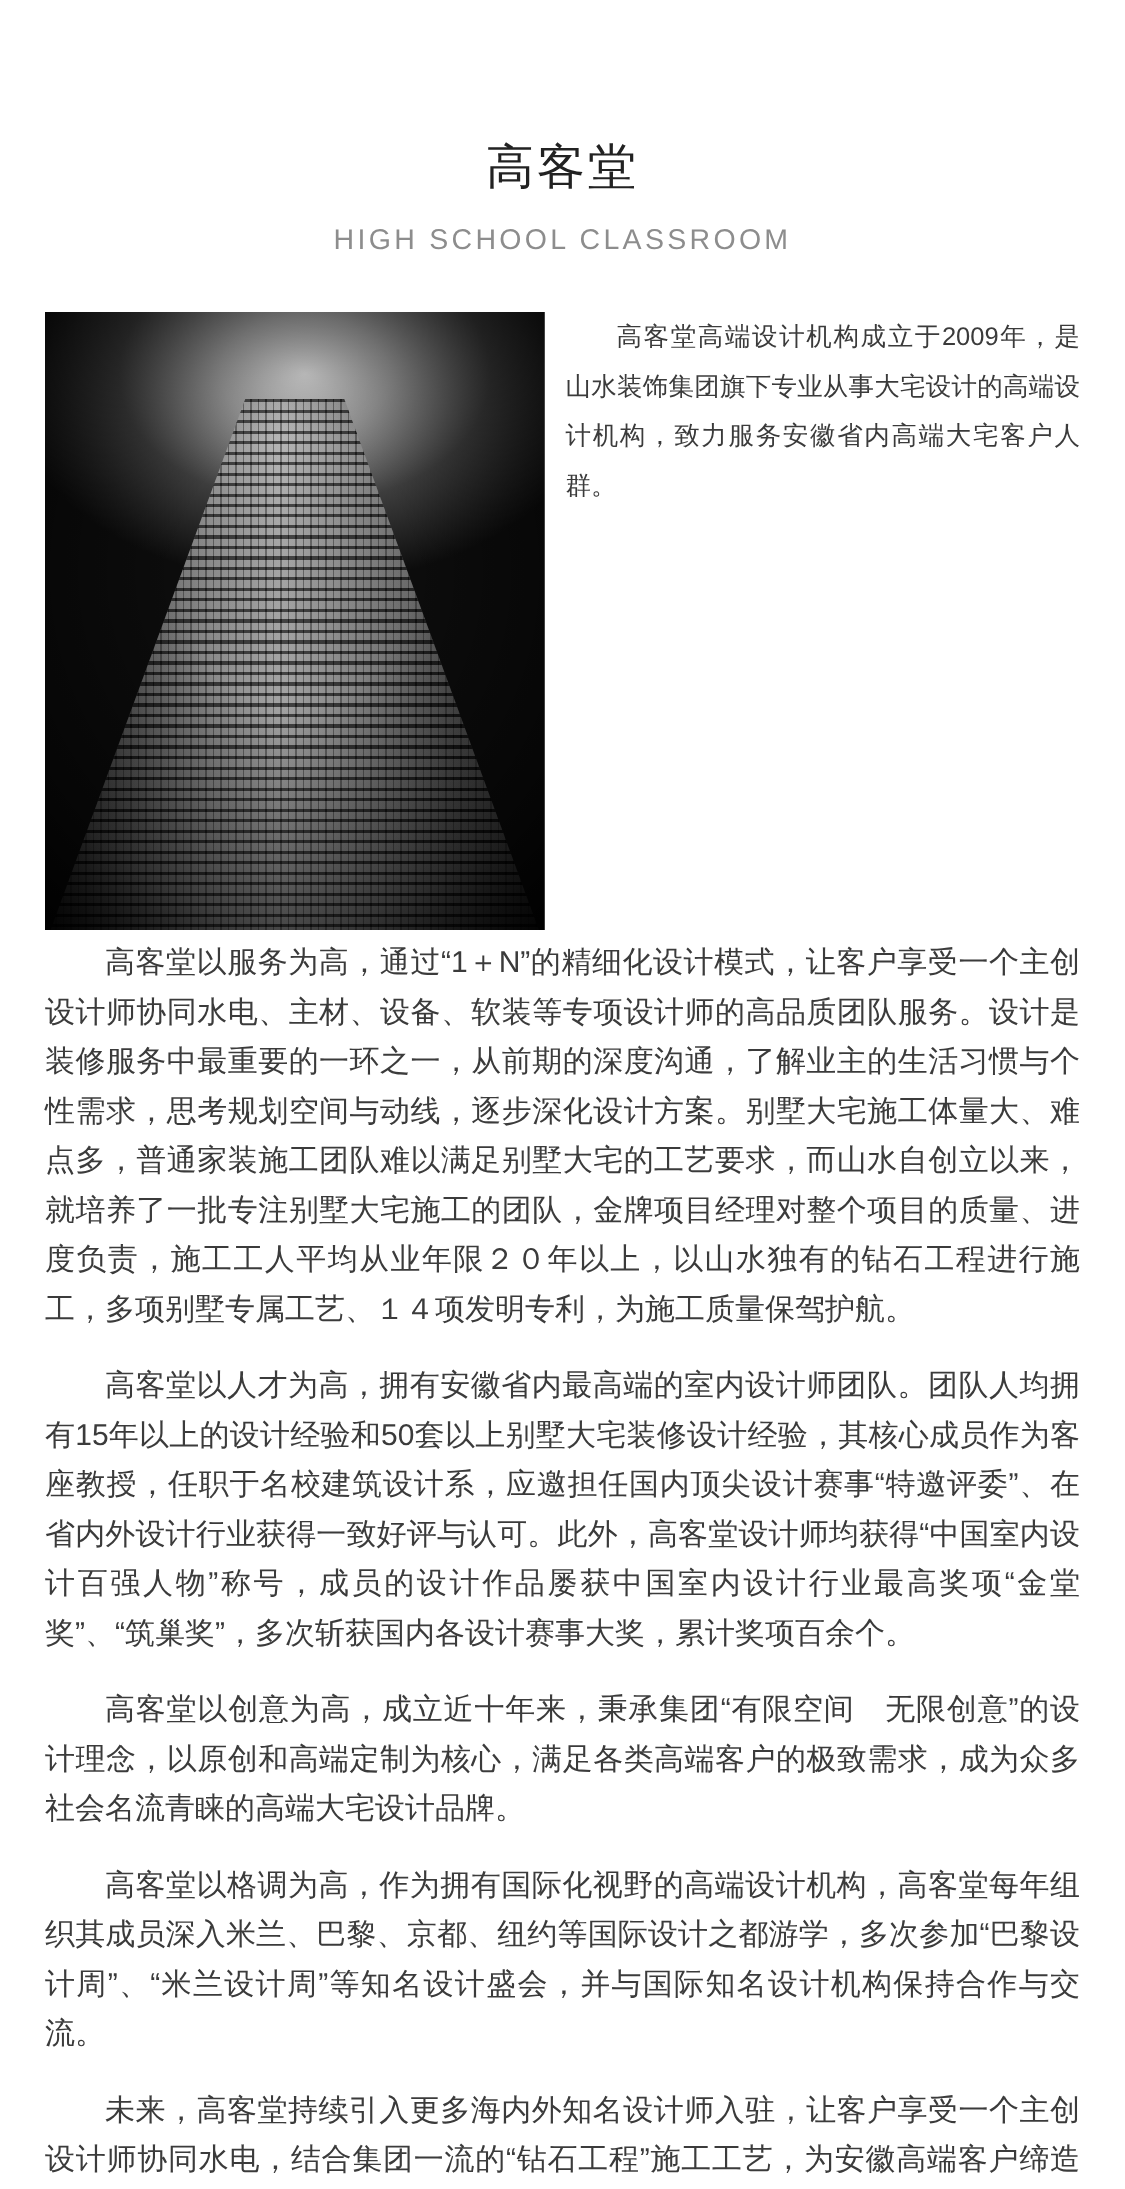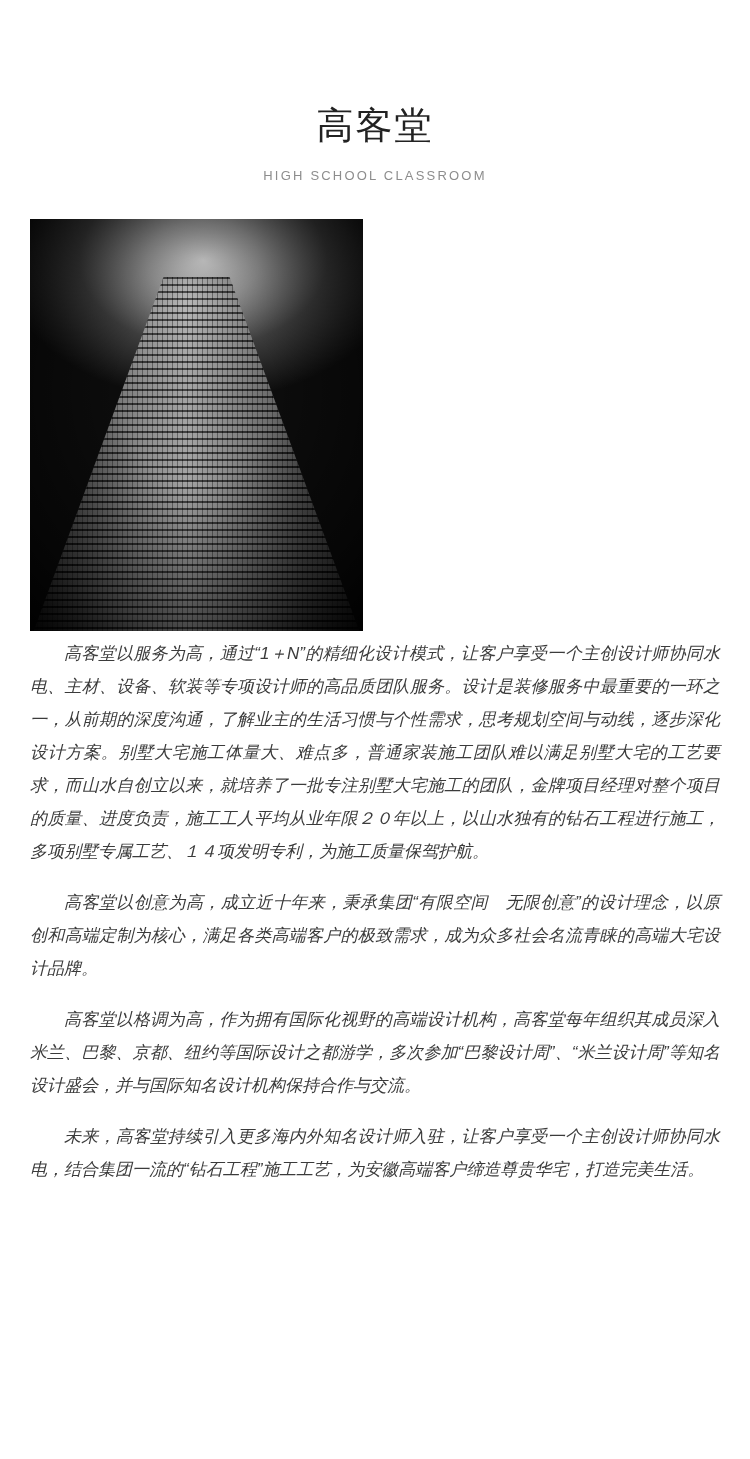"高客堂" .title { font-size: 37px -> 32px; margin: 16px -> 4px }
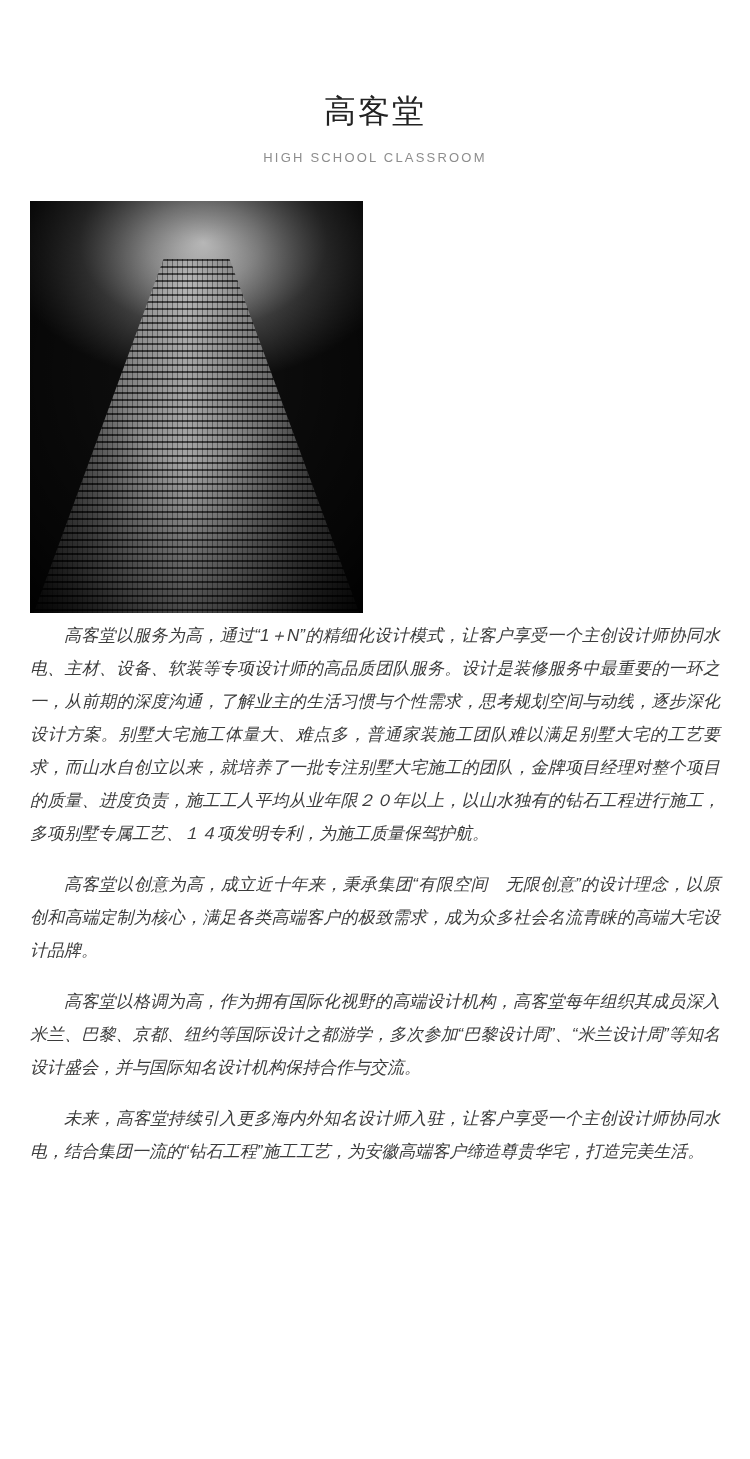"HIGH SCHOOL CLASSROOM" .subtitle { font-size: 13px -> 19px }
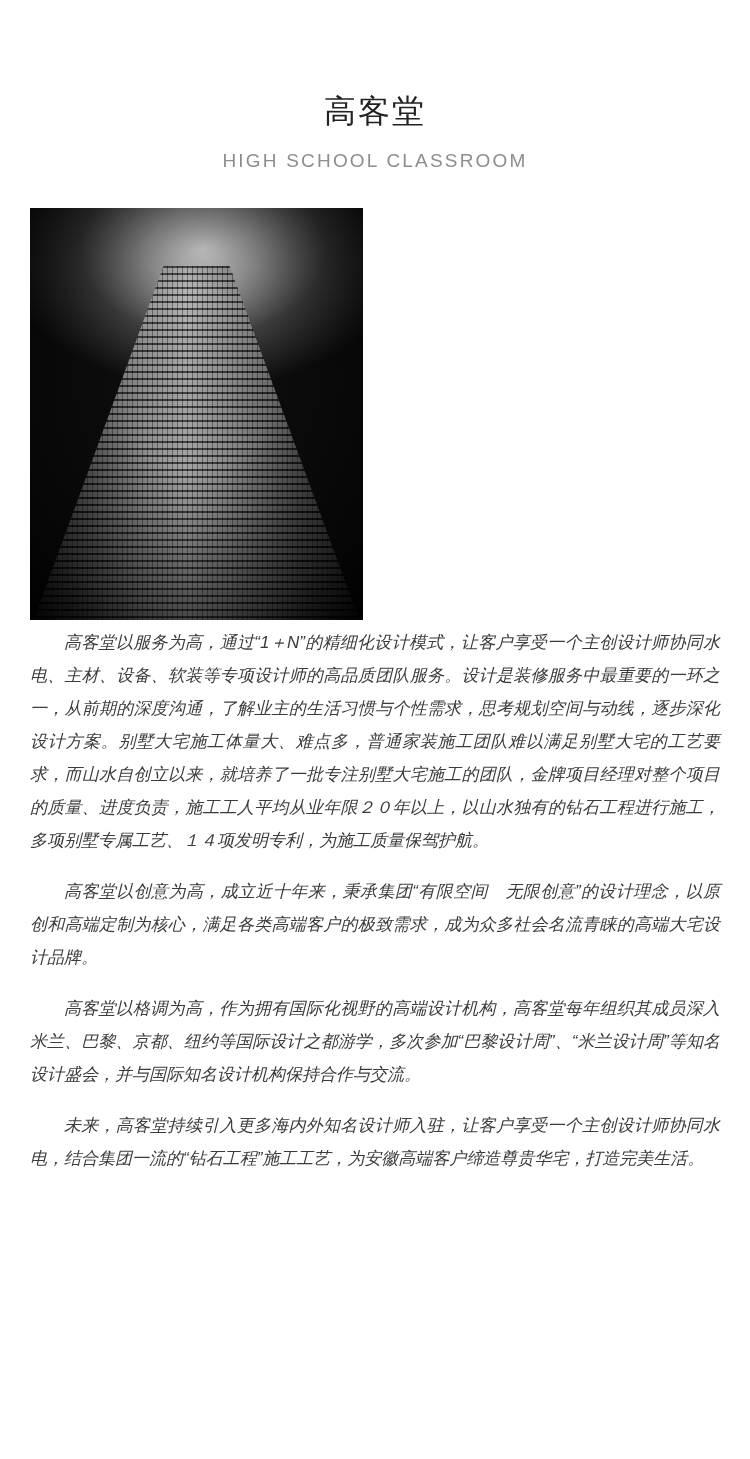"高客堂高端设计机构成立于2009年，是山水装饰集团旗下专业从事大宅设计的高端设计" p { html: none -> <p>高客堂高端设计机构成立于2009年，是山水装饰集团旗下专业从事大宅设计的高端设计机构，致力服务安徽省内高端大宅客户人群。</p> }
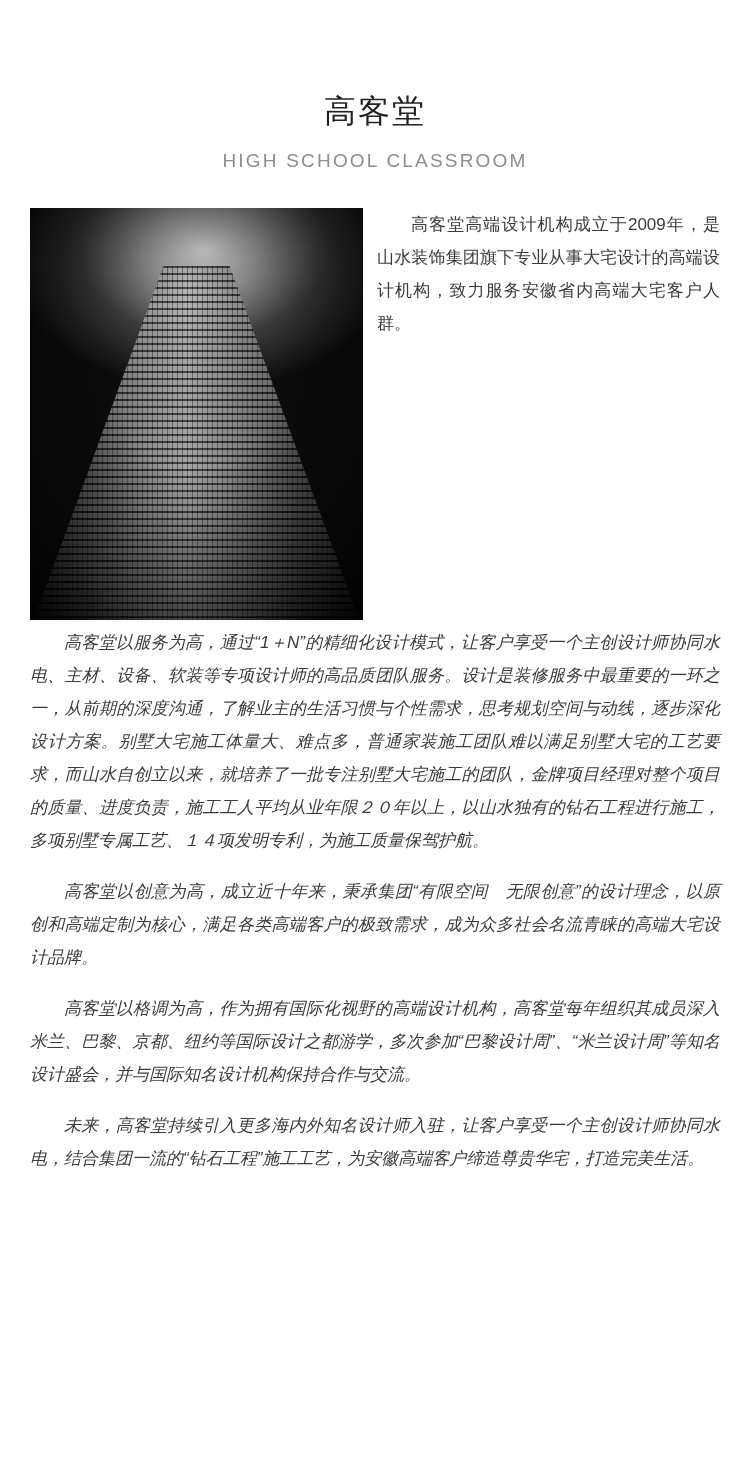"高客堂以服务为高，通过“1＋N”的精细化设计模式，让客户享受一个主创设计师协同水" .body-copy p { font-size: 17px -> 20px; font-style: italic -> none }
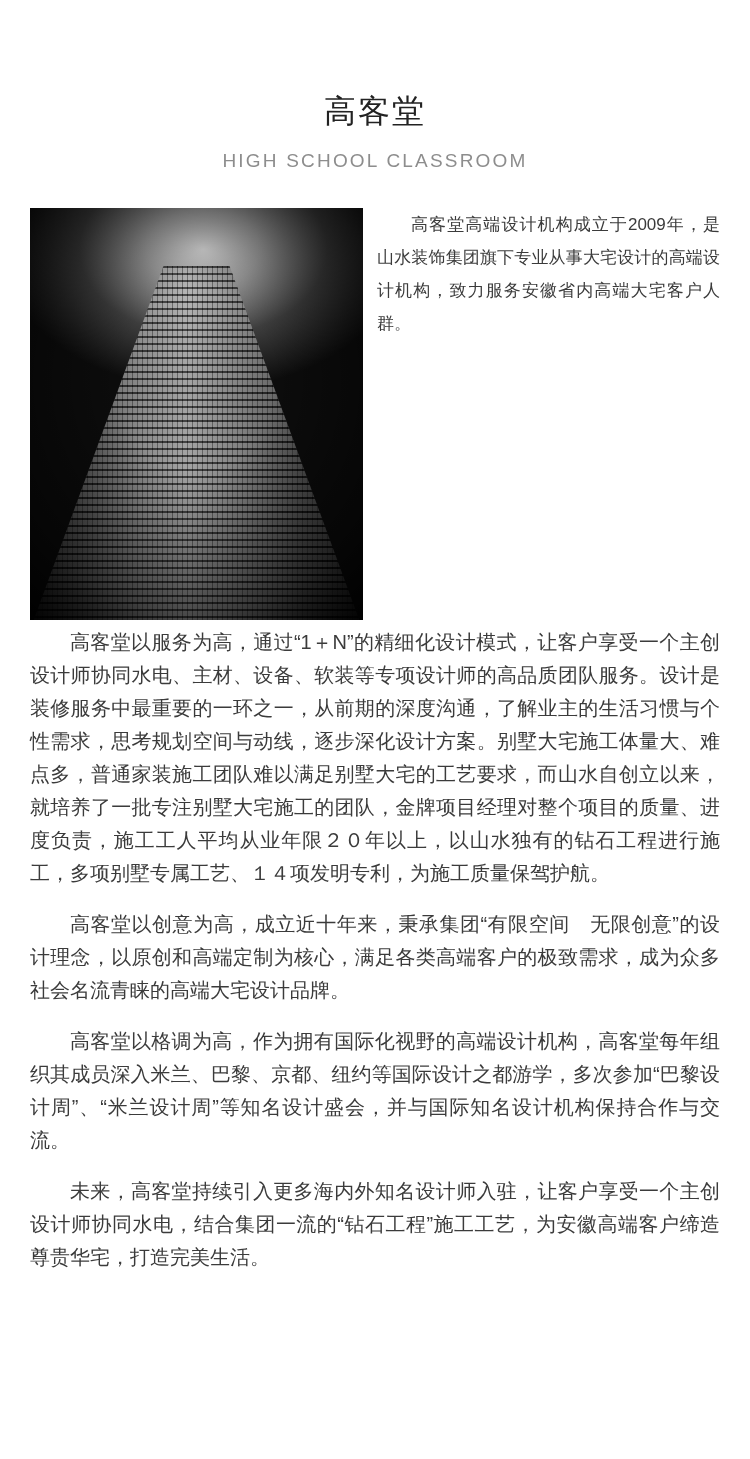"高客堂以人才为高，拥有安徽省内最高端的室内设计师团队。团队人均拥有15年以上的设" p { html: none -> <p>高客堂以人才为高，拥有安徽省内最高端的室内设计师团队。团队人均拥有15年以上的设计经验和50套以上别墅大宅装修设计经验，其核心成员作为客座教授，任职于名校建筑设计系，应邀担任国内顶尖设计赛事“特邀评委”、在省内外设计行业获得一致好评与认可。此外，高客堂设计师均获得“中国室内设计百强人物”称号，成员的设计作品屡获中国室内设计行业最高奖项“金堂奖”、“筑巢奖”，多次斩获国内各设计赛事大奖，累计奖项百余个。</p> }
